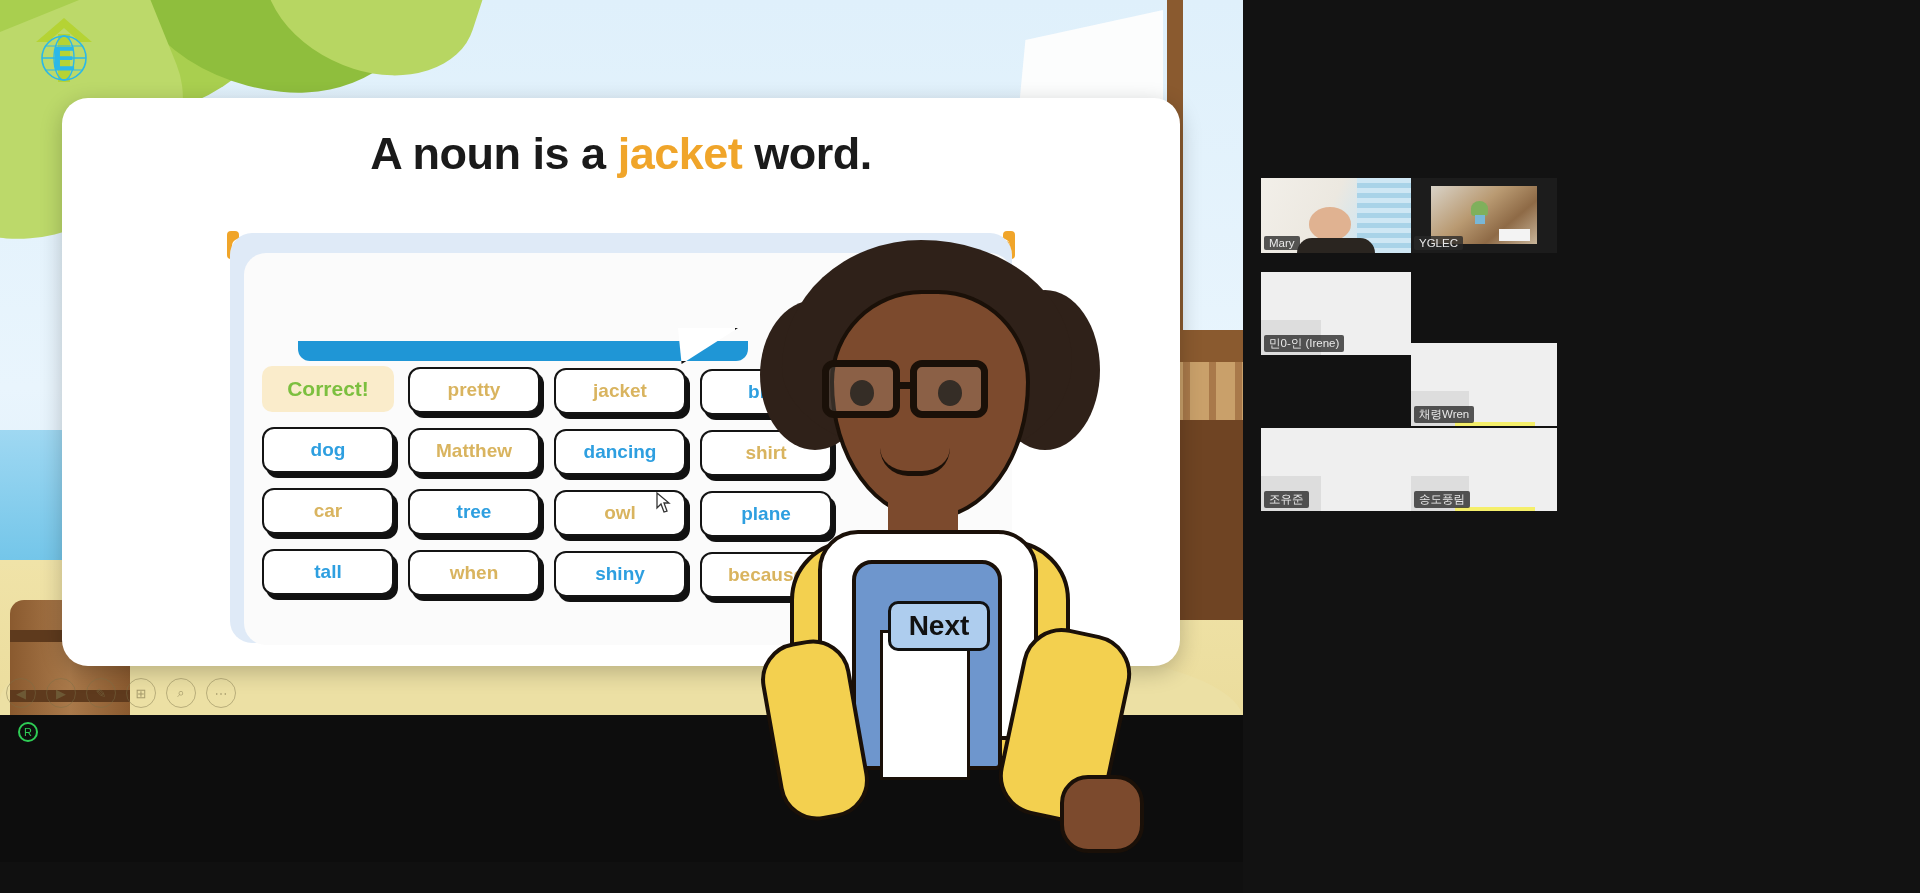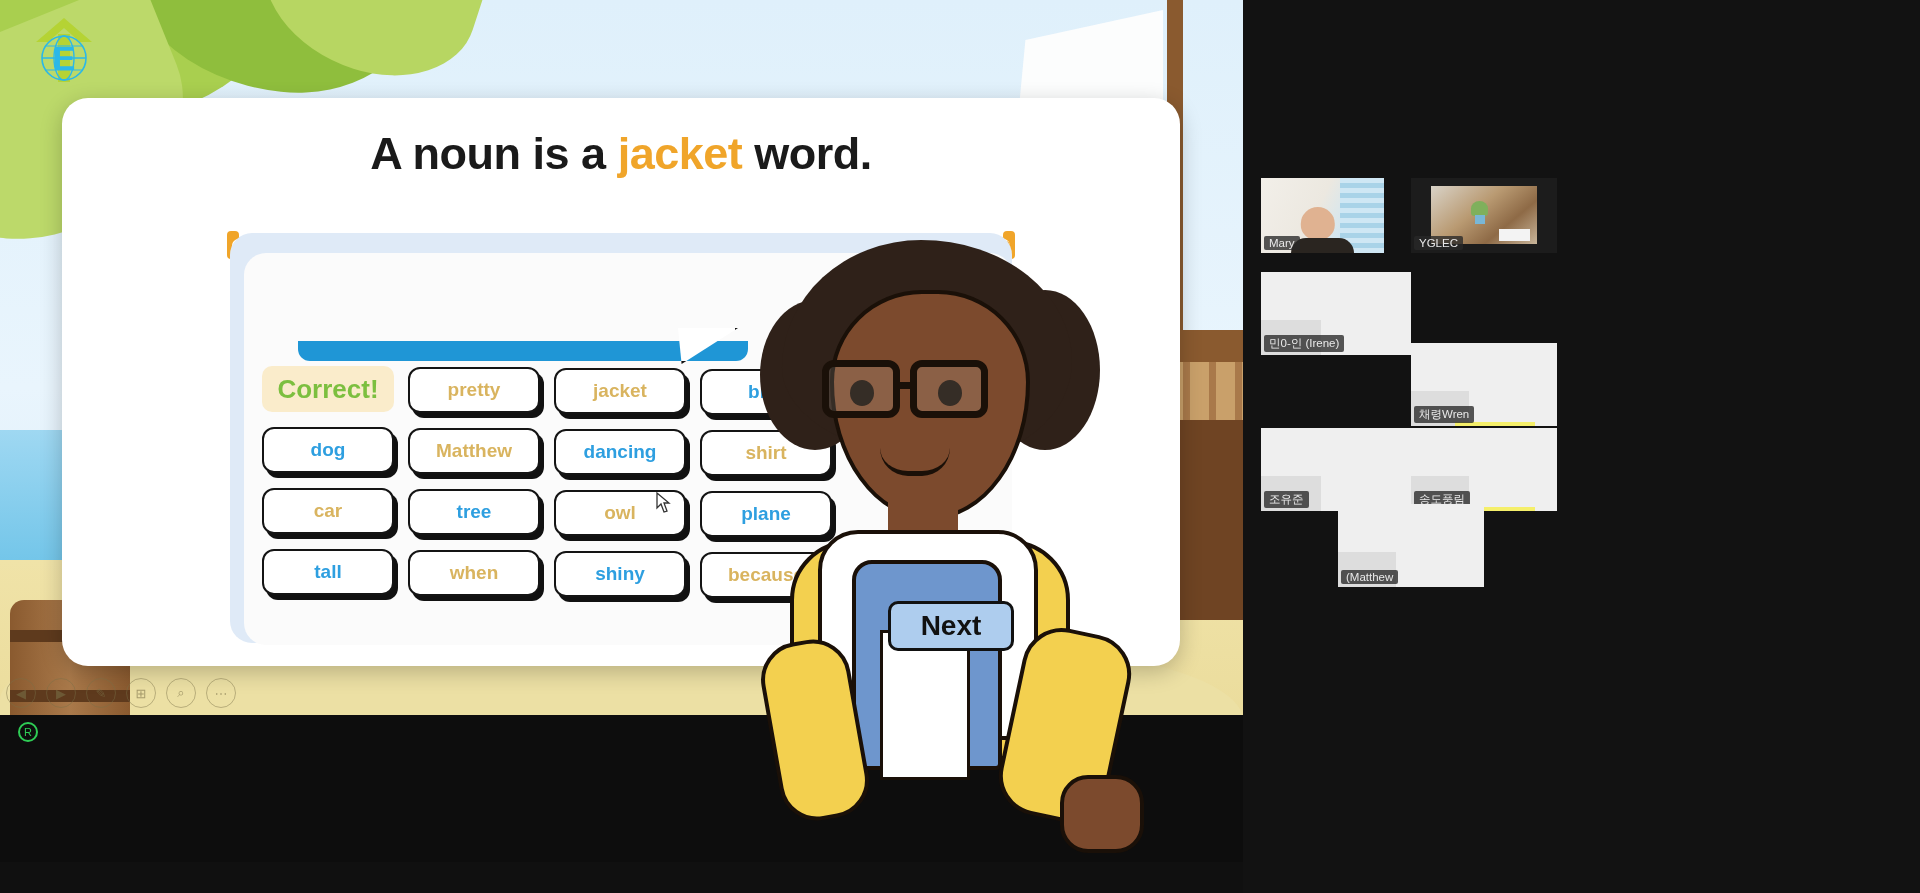"Mary" div.tile { width: 123px -> 150px }
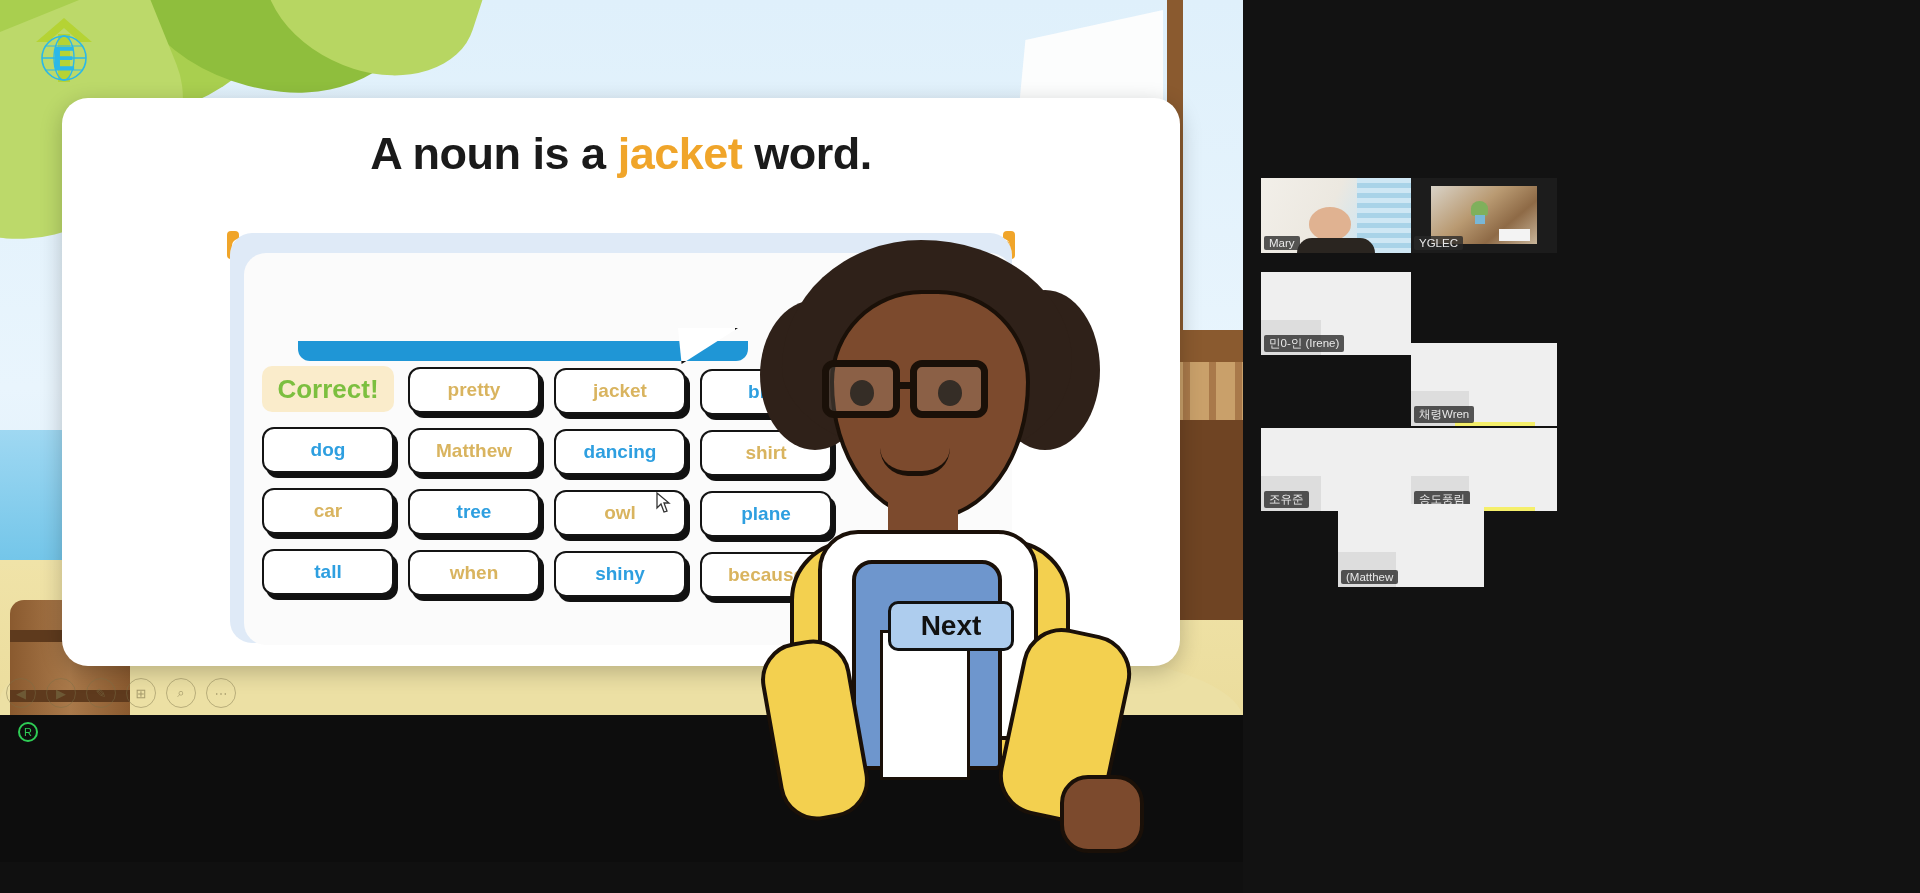"Correct!" .feedback { font-size: 26px -> 21px }
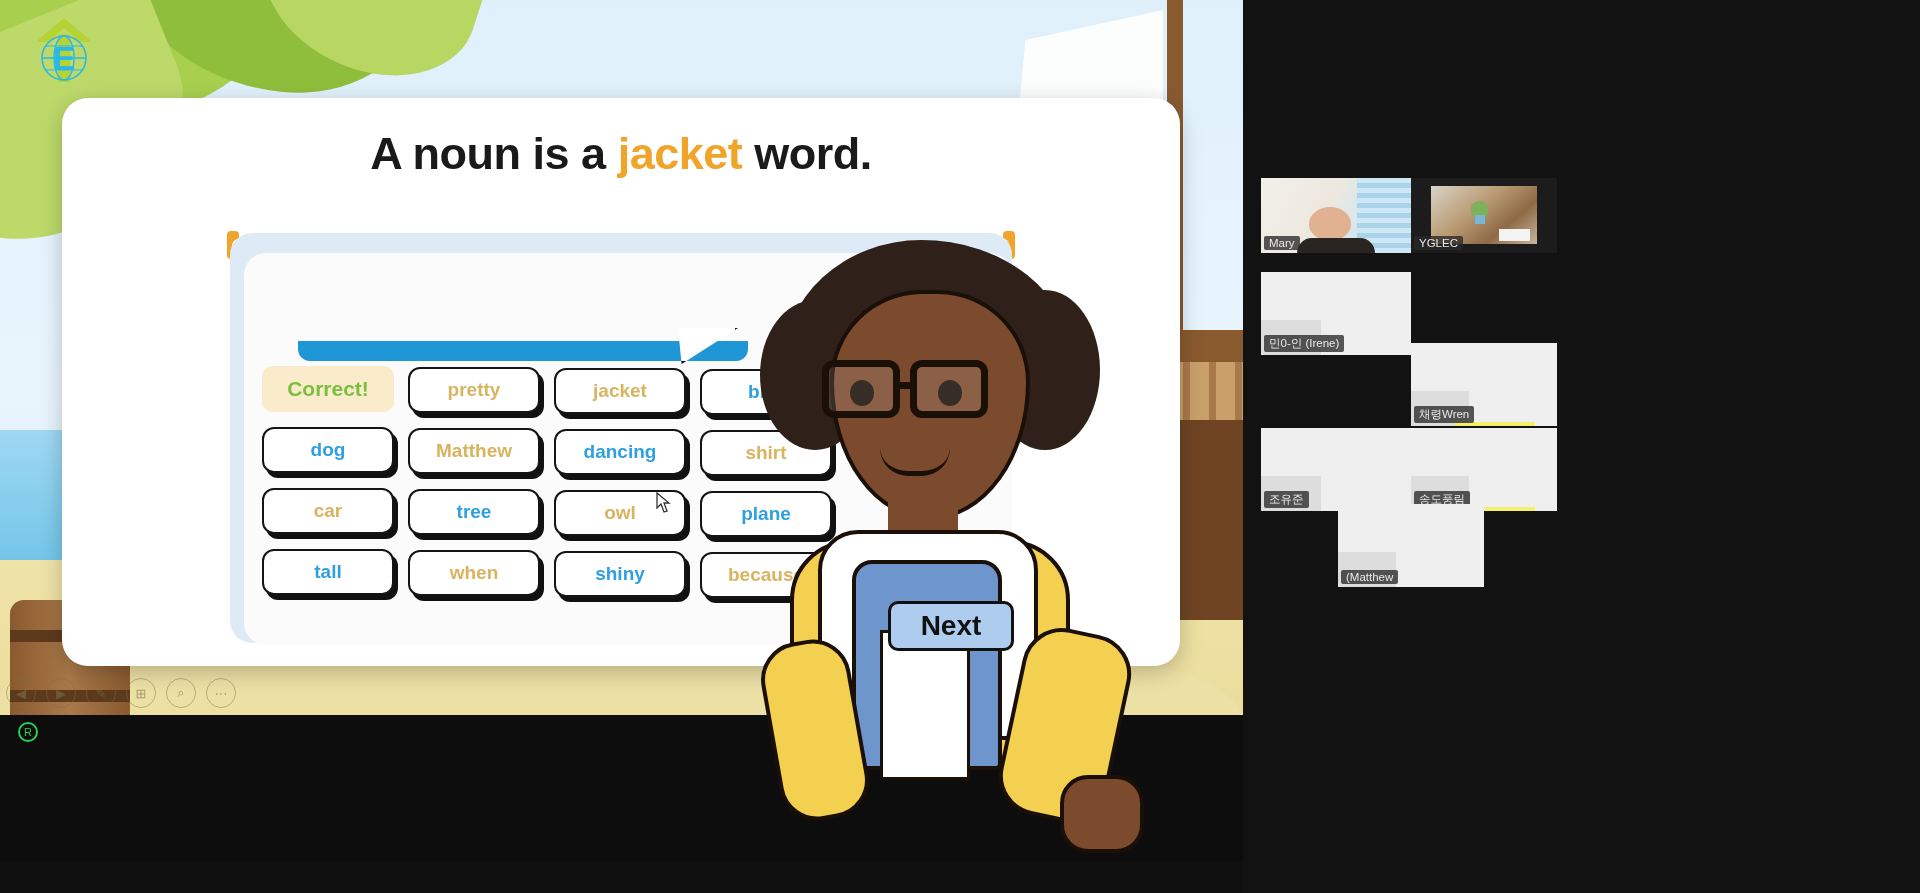"(Matthew" div.tile { html: <div> <div></div> <div>(Matthew</div> </div> -> none }
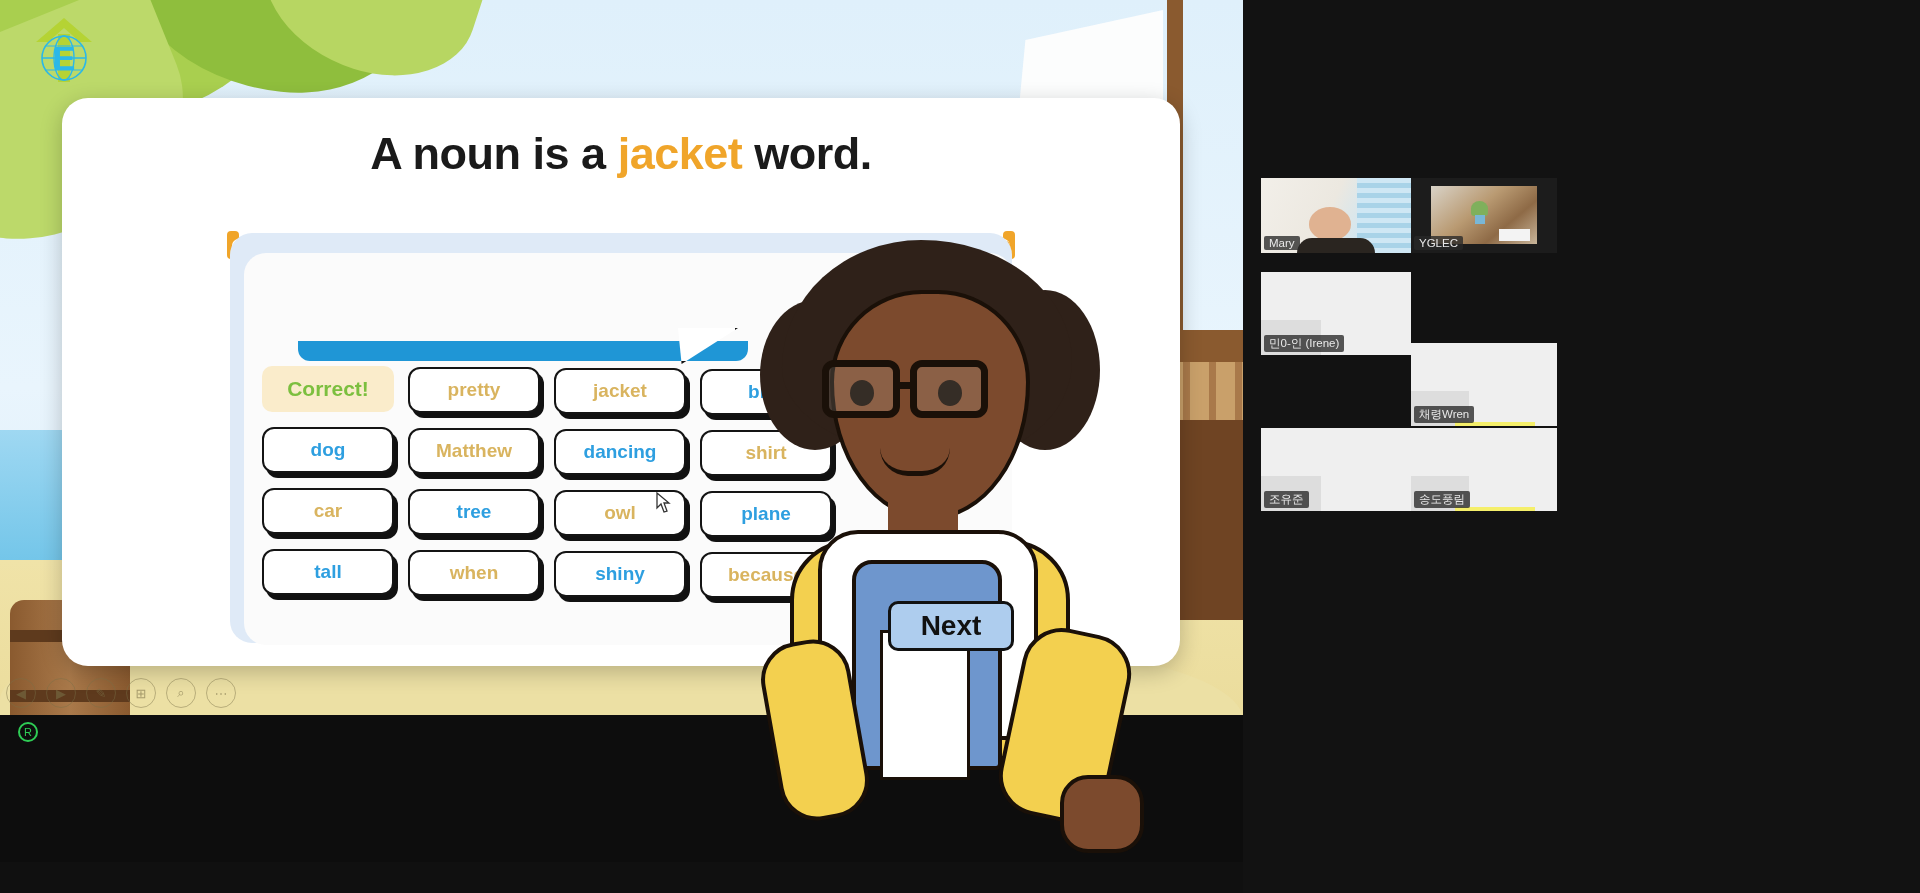"Next" #next-btn { width: 126px -> 102px }
